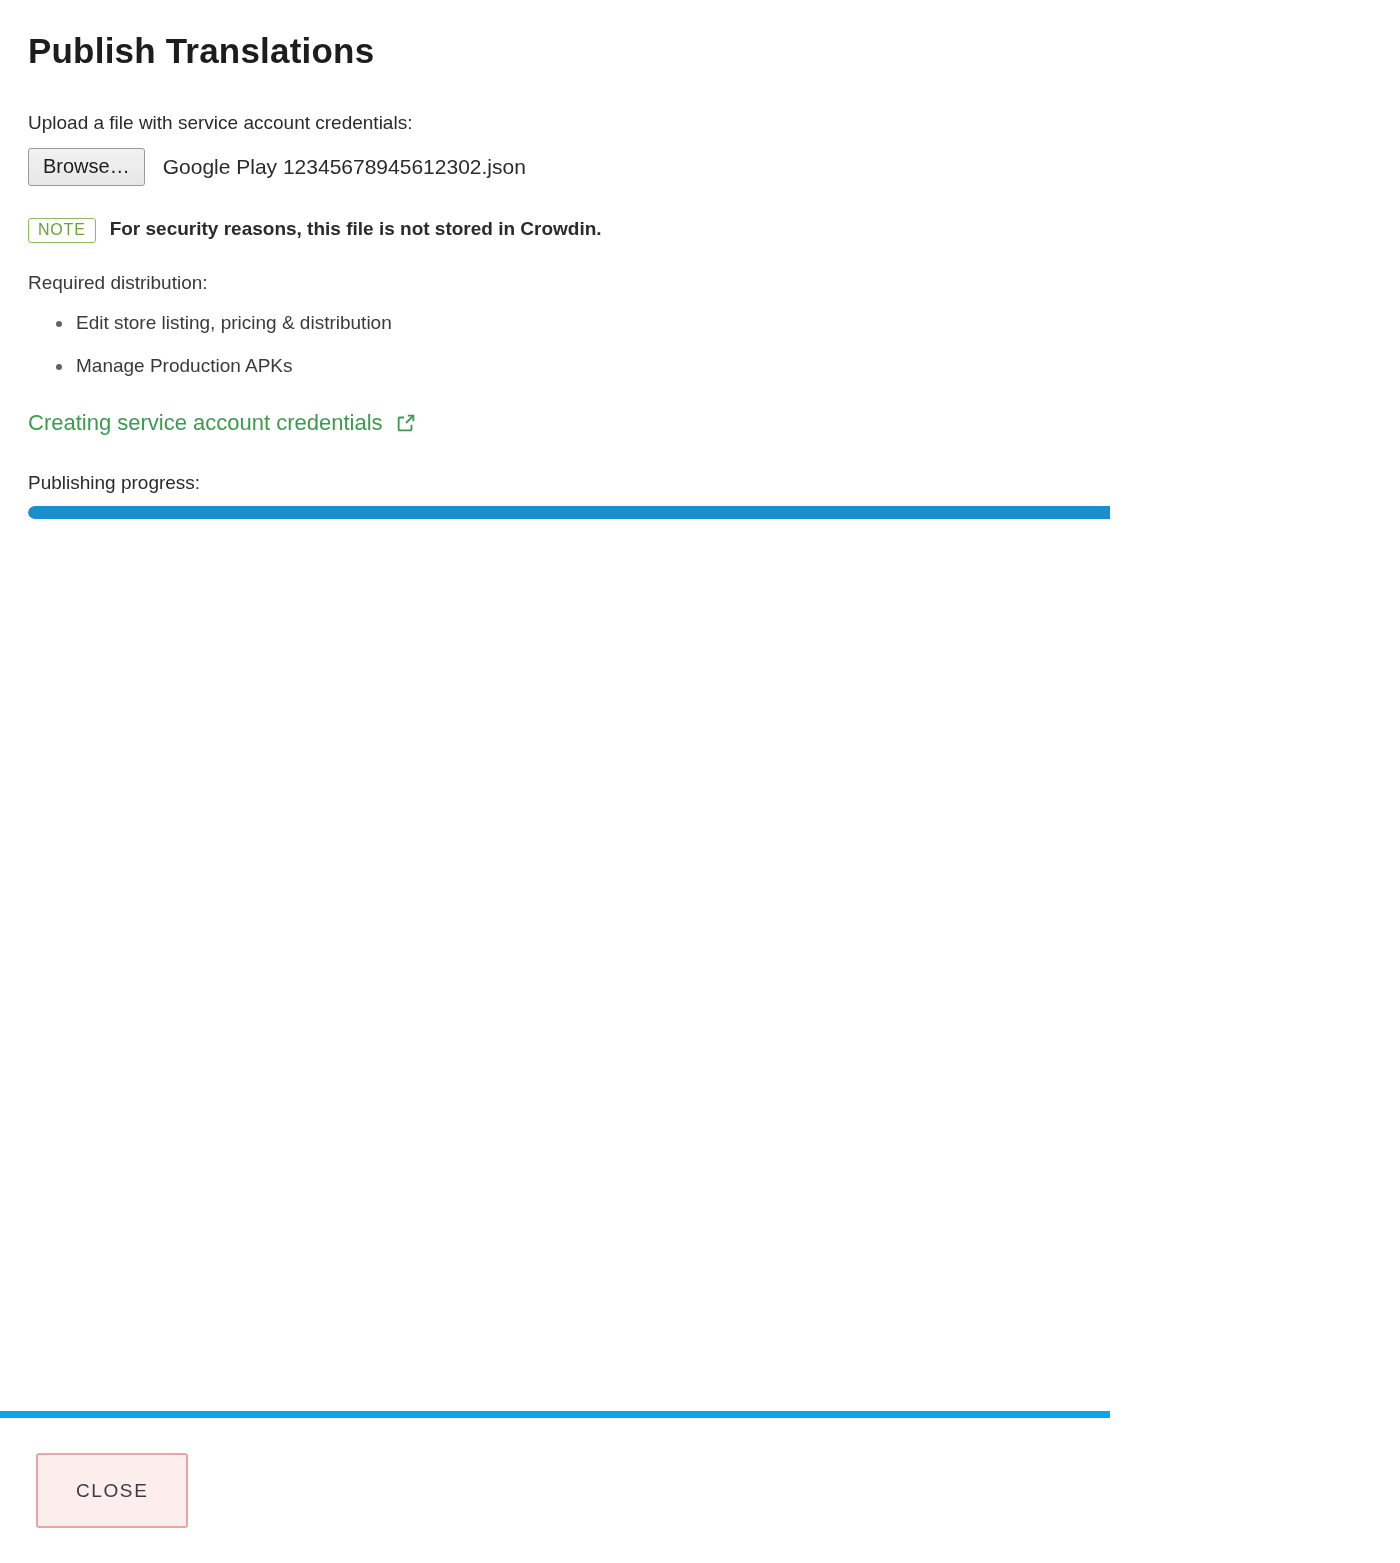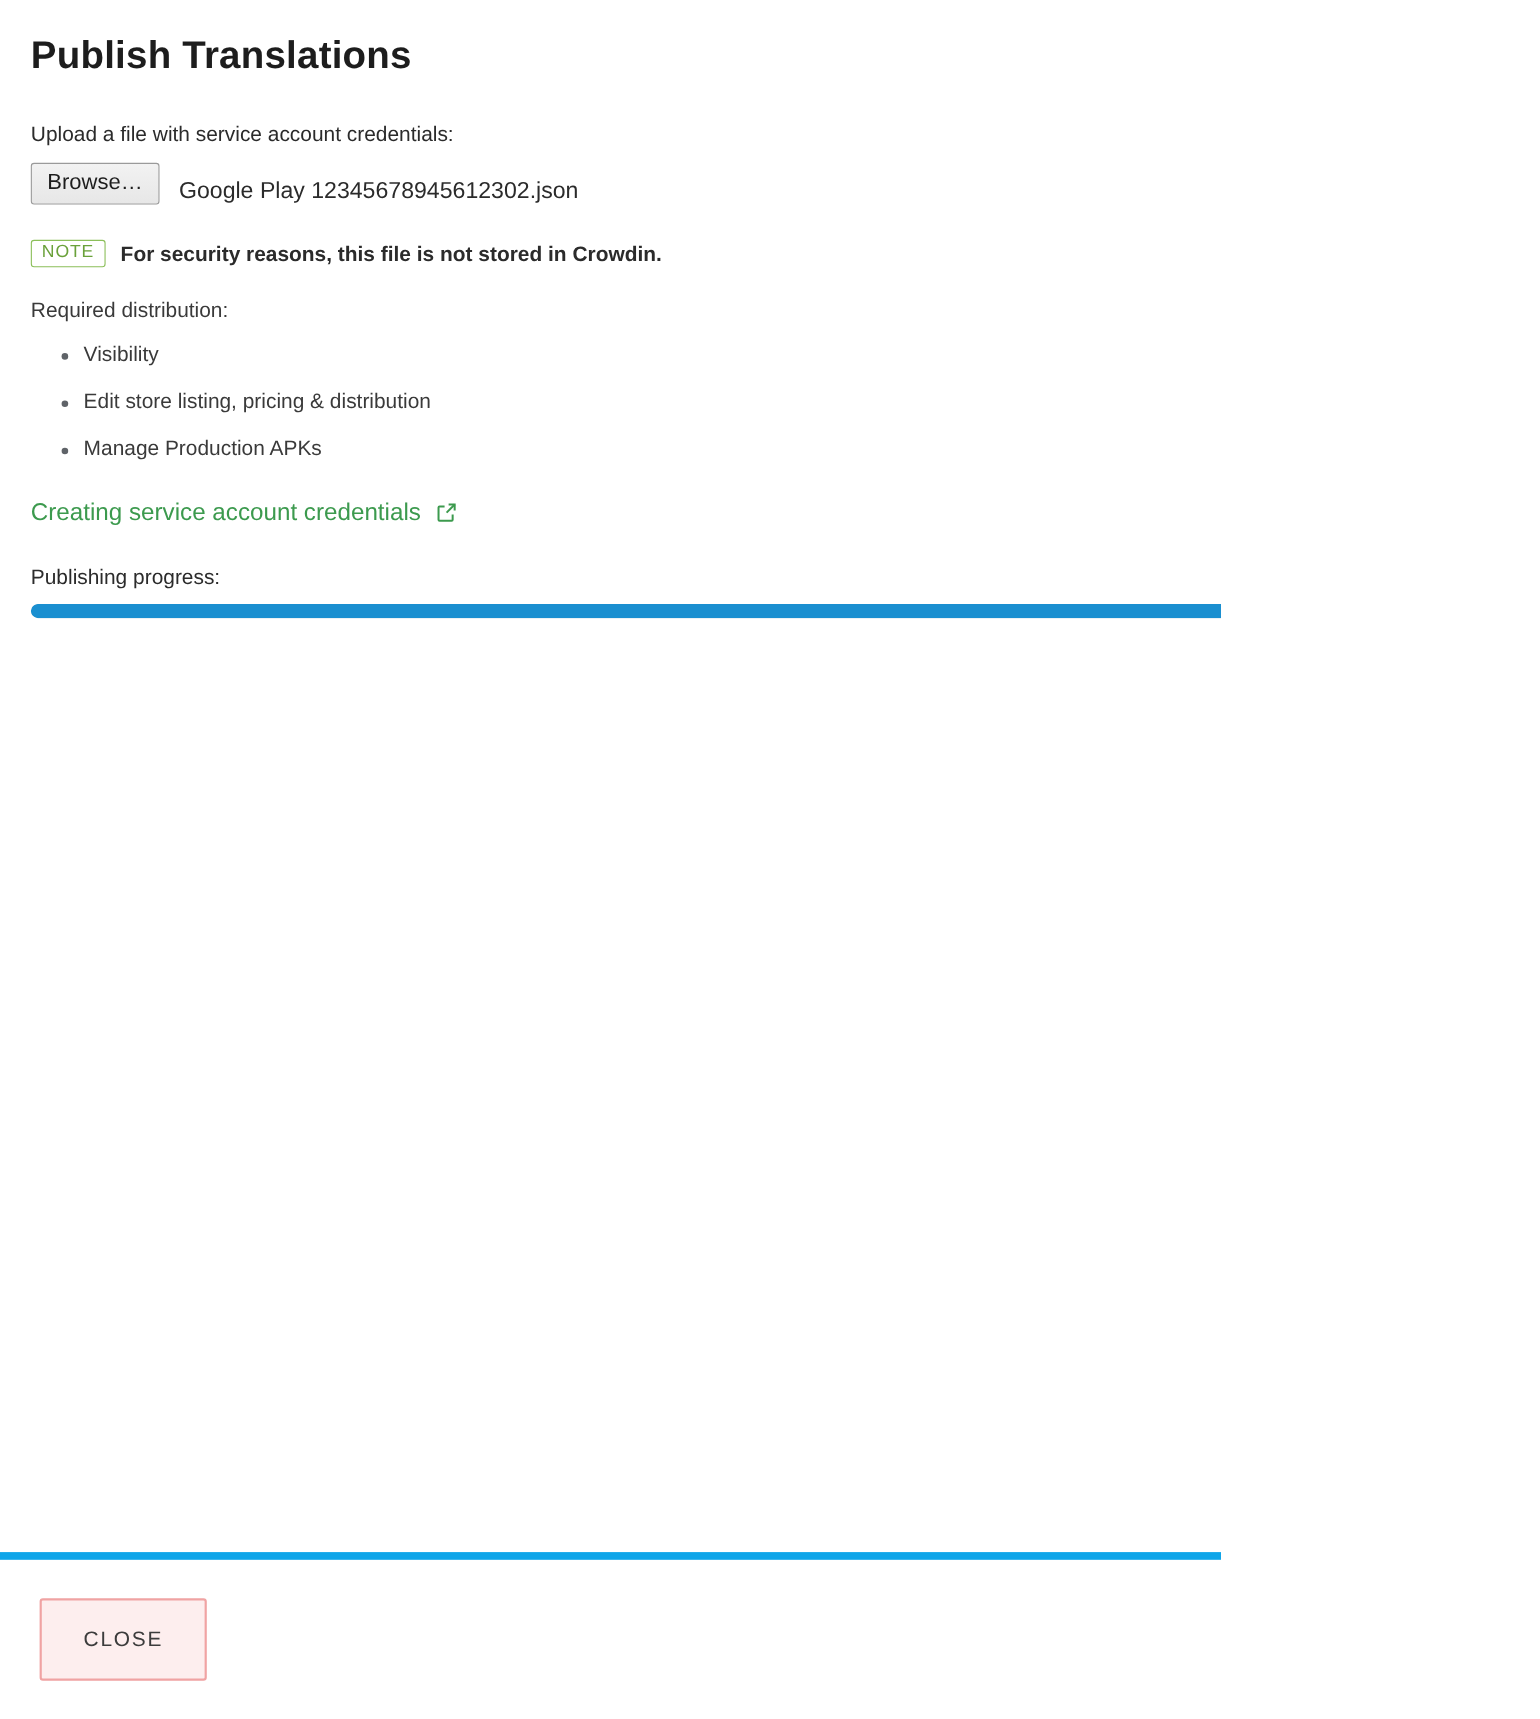"Browse…" .file-row { align-items: flex-end -> center }
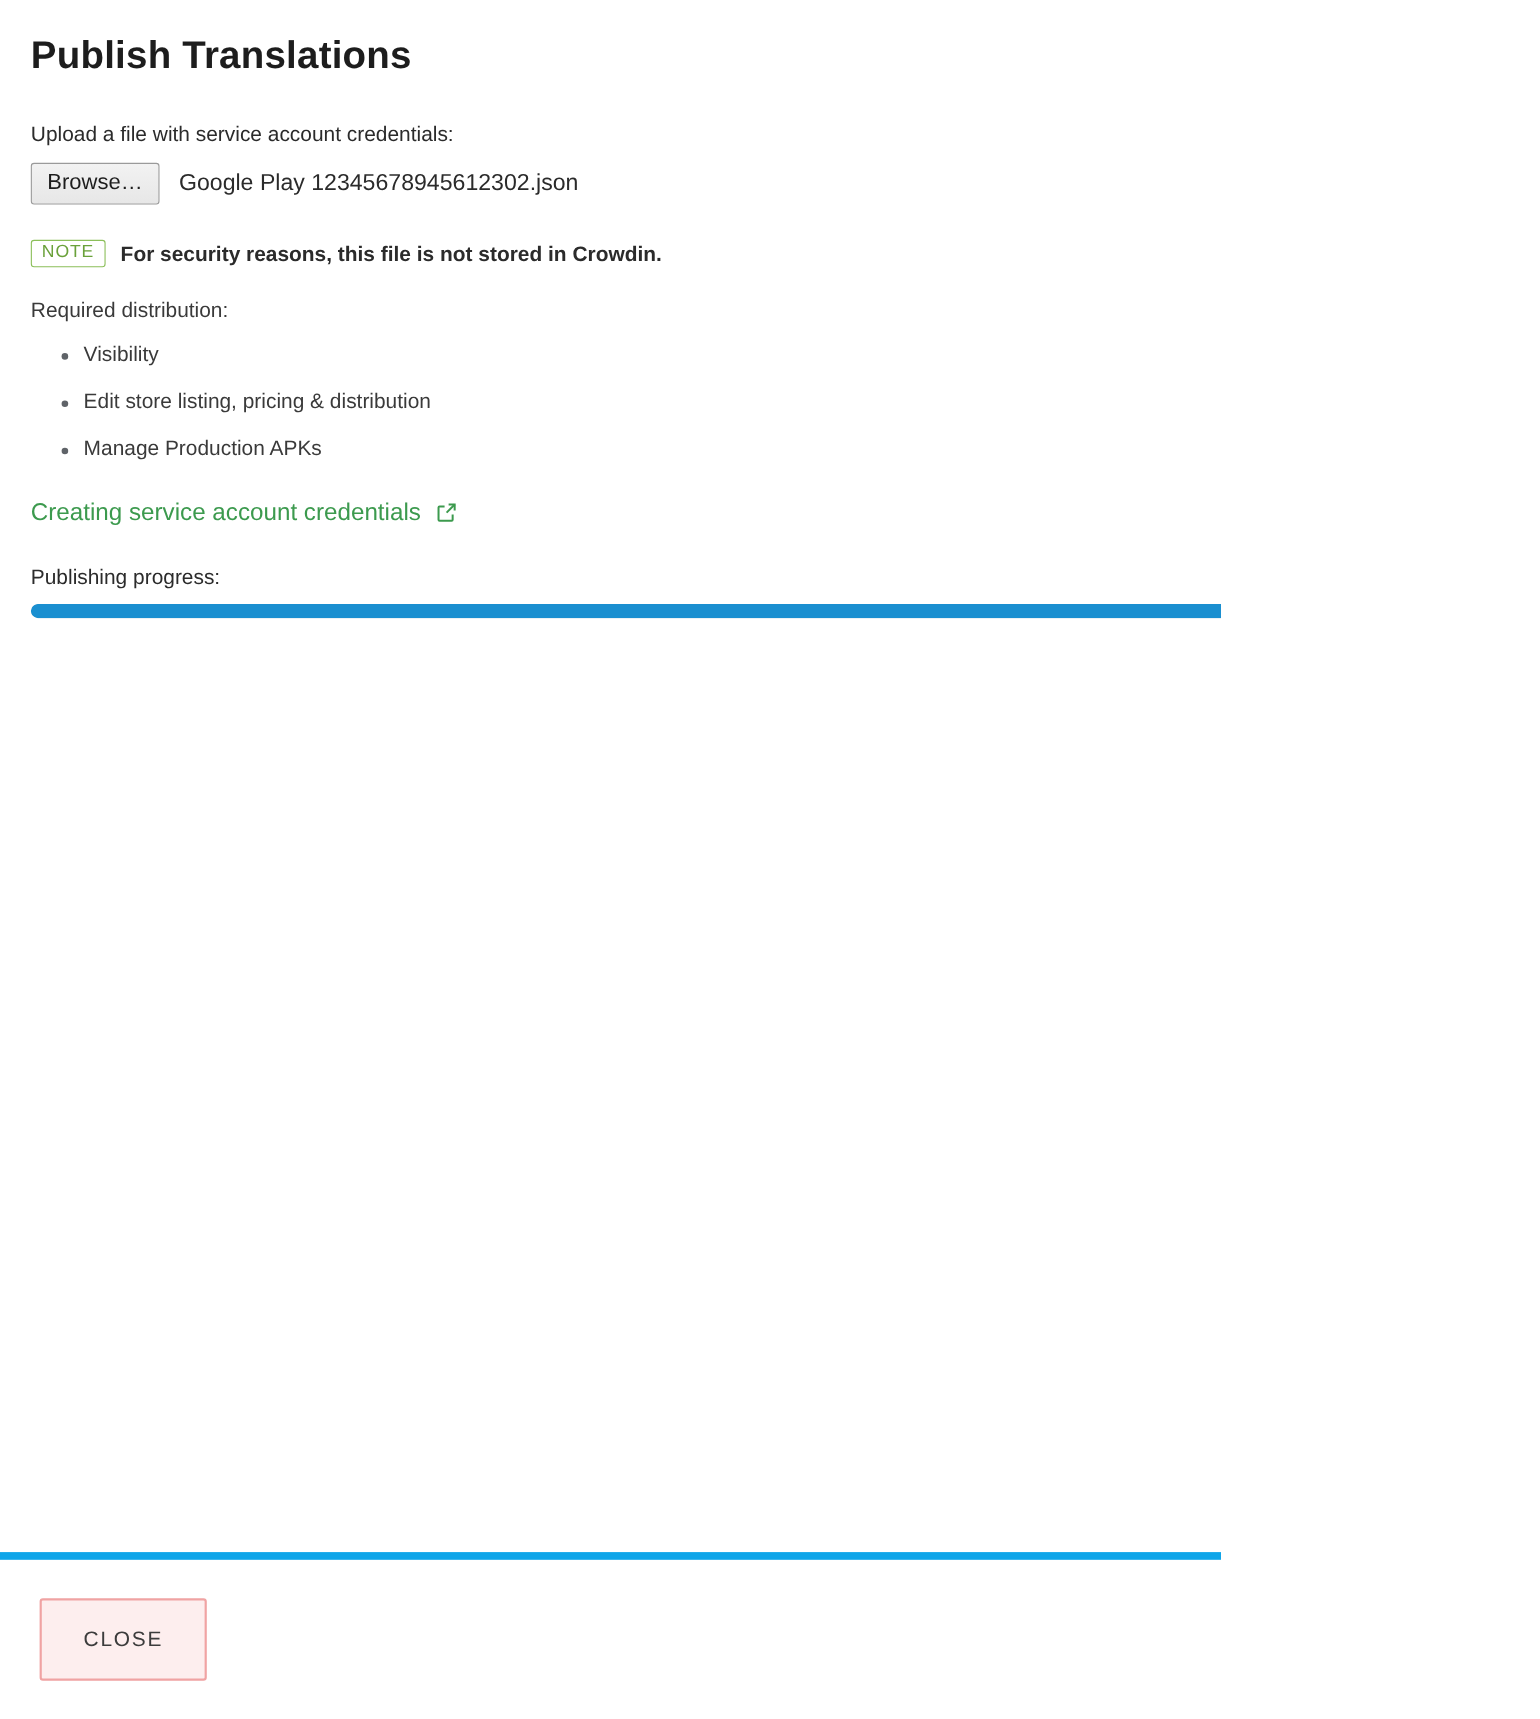"NOTE" .note-row { align-items: flex-end -> flex-start }
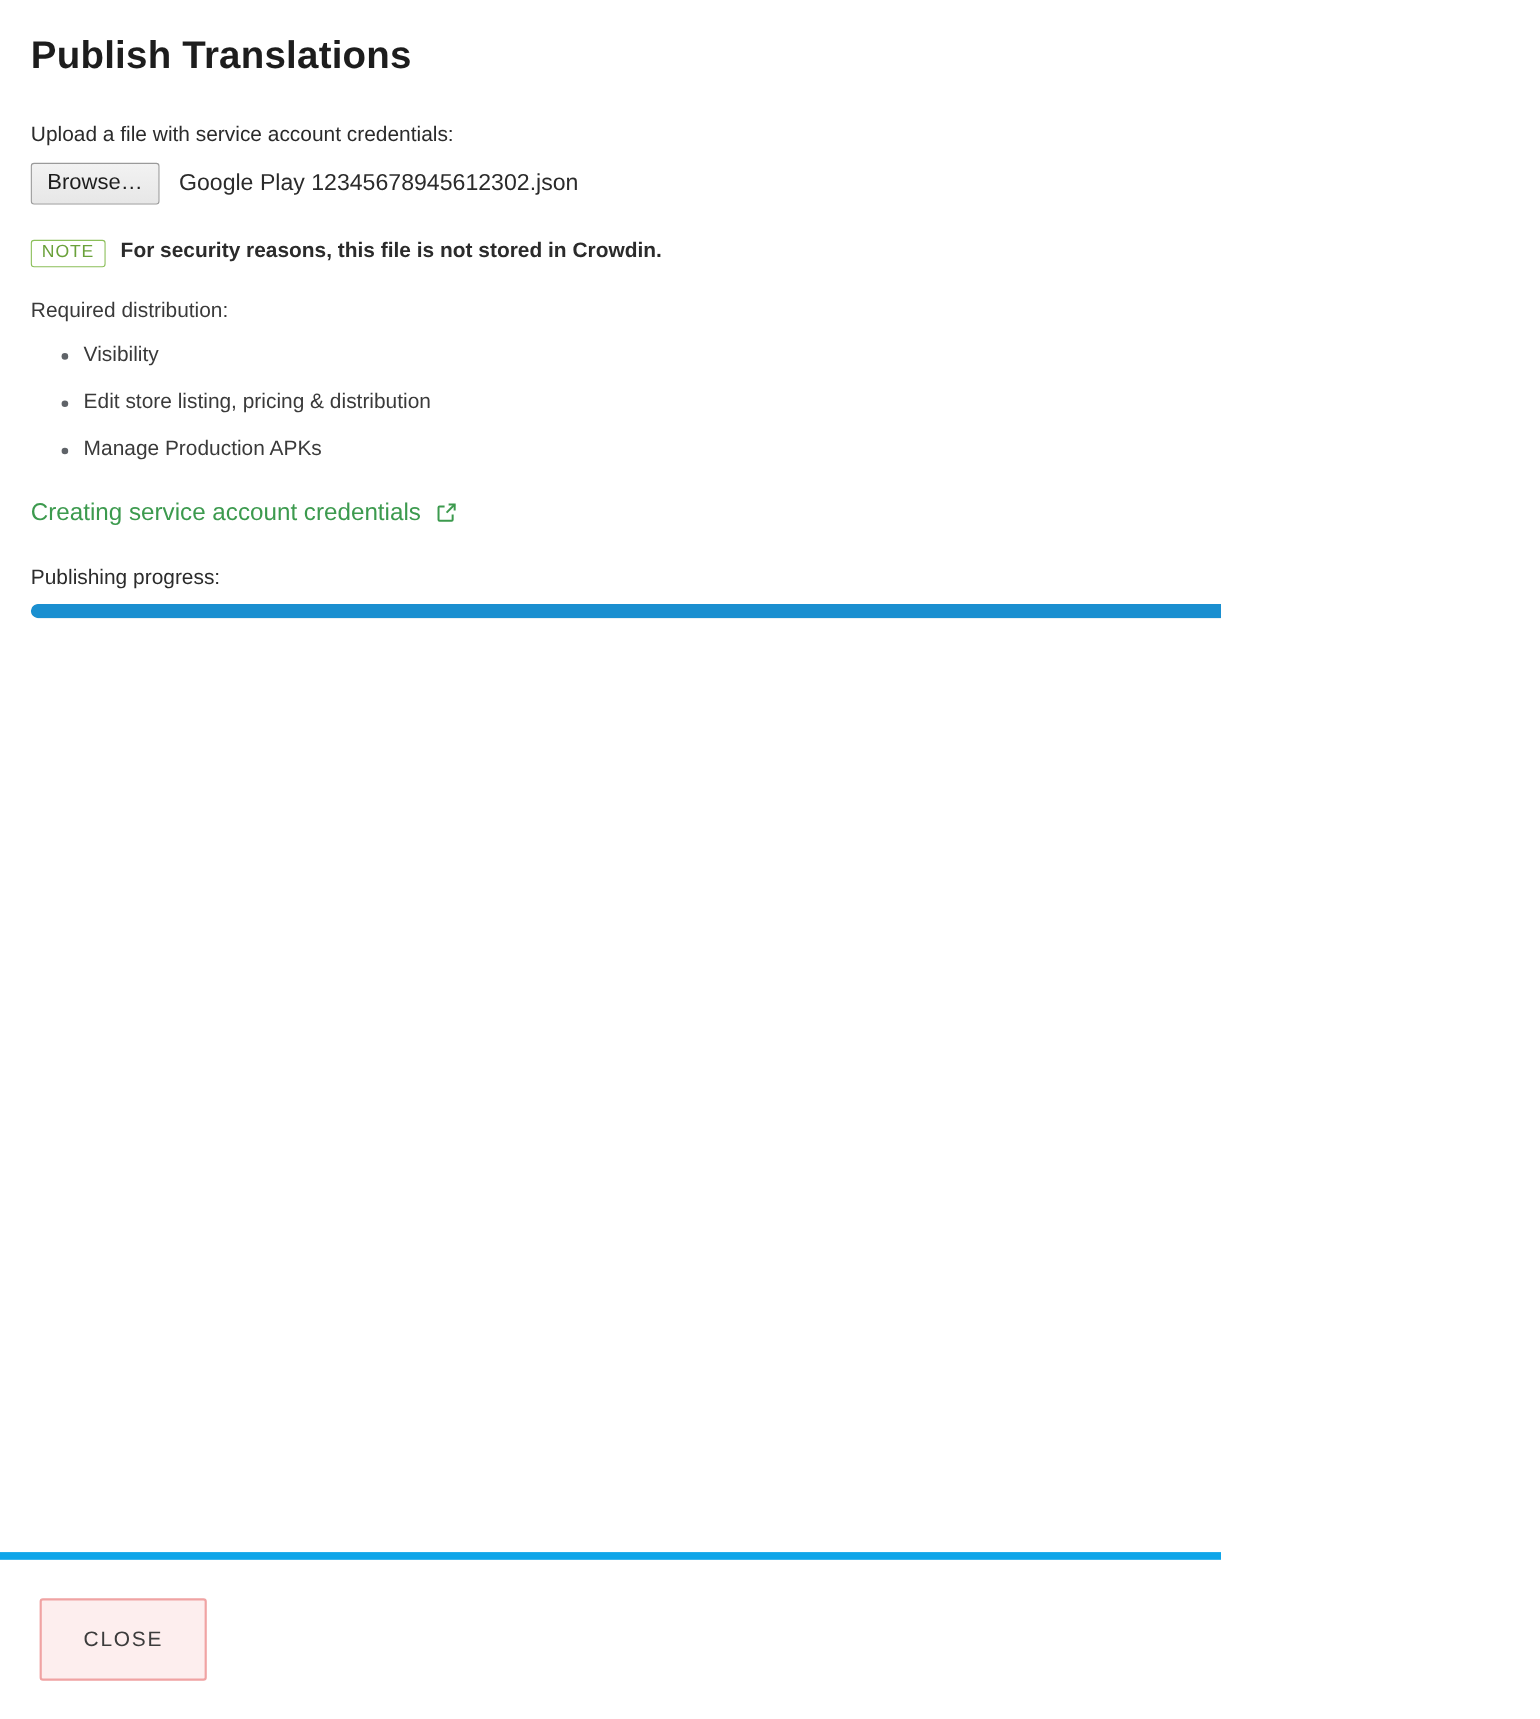"Visibility" li { html: <li>Visibility</li> -> none }
